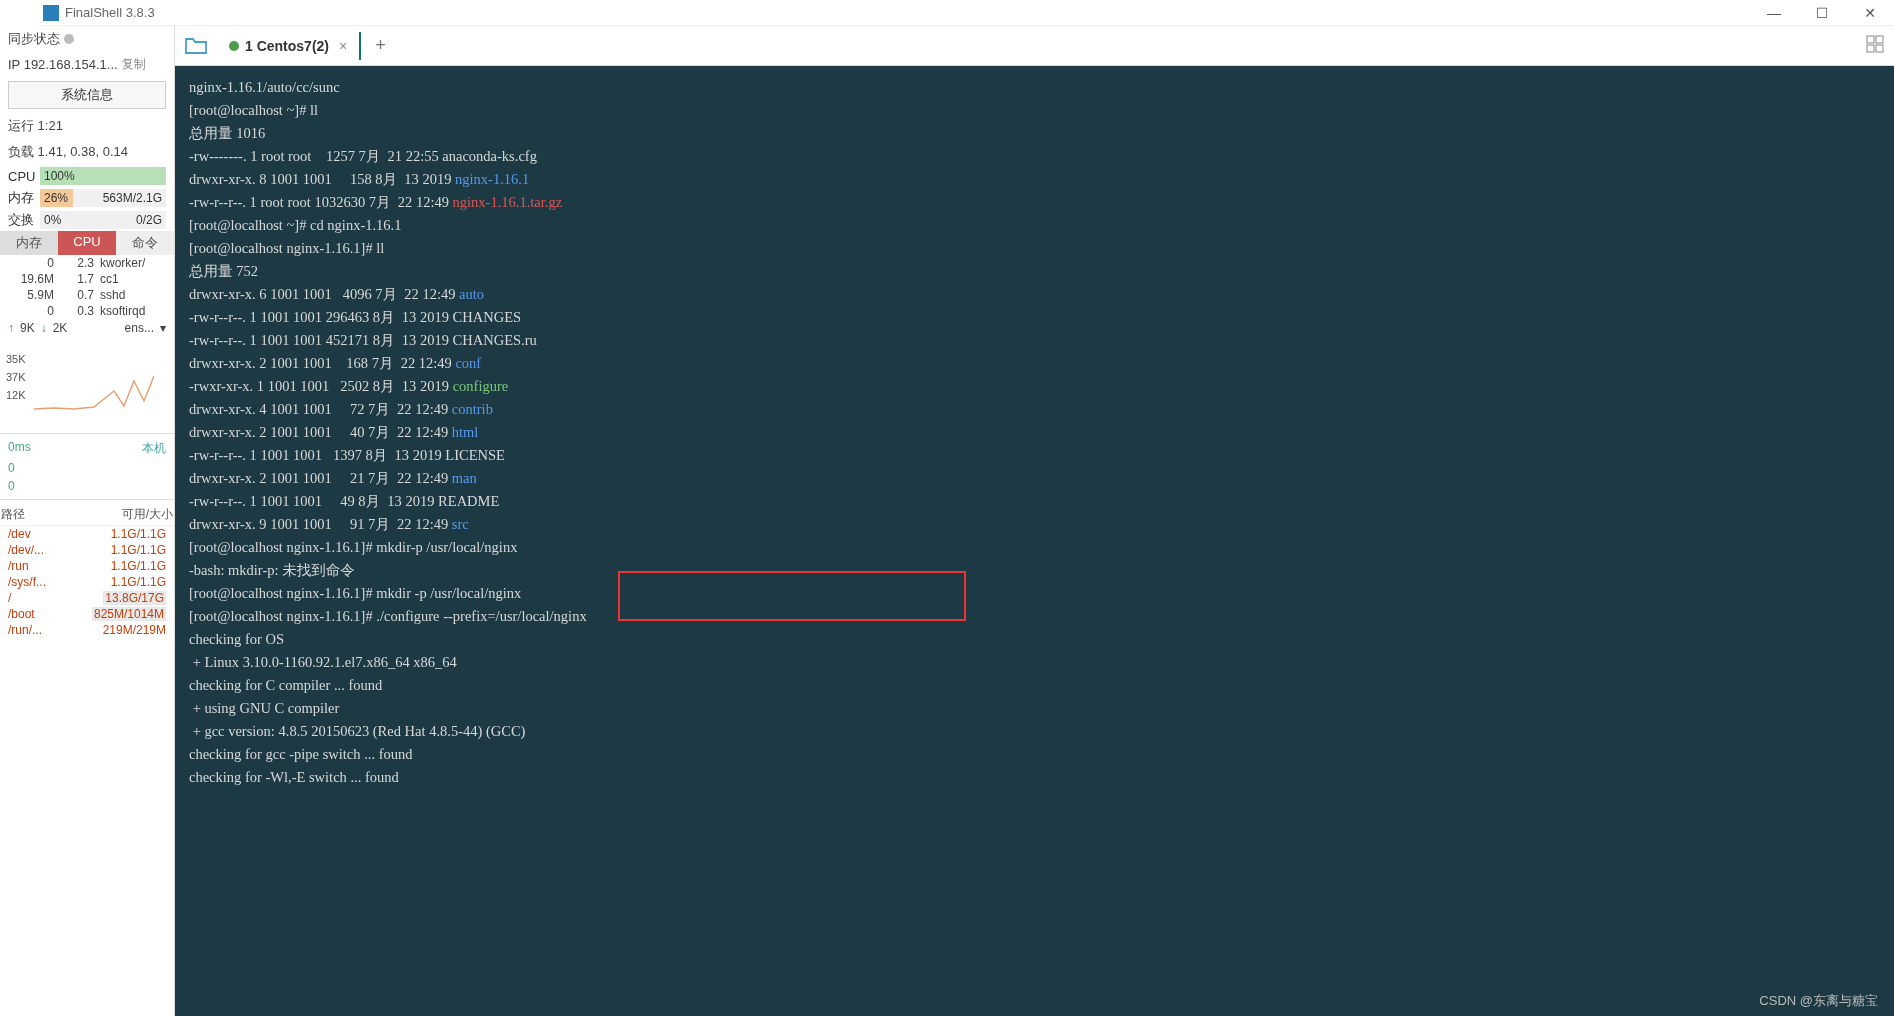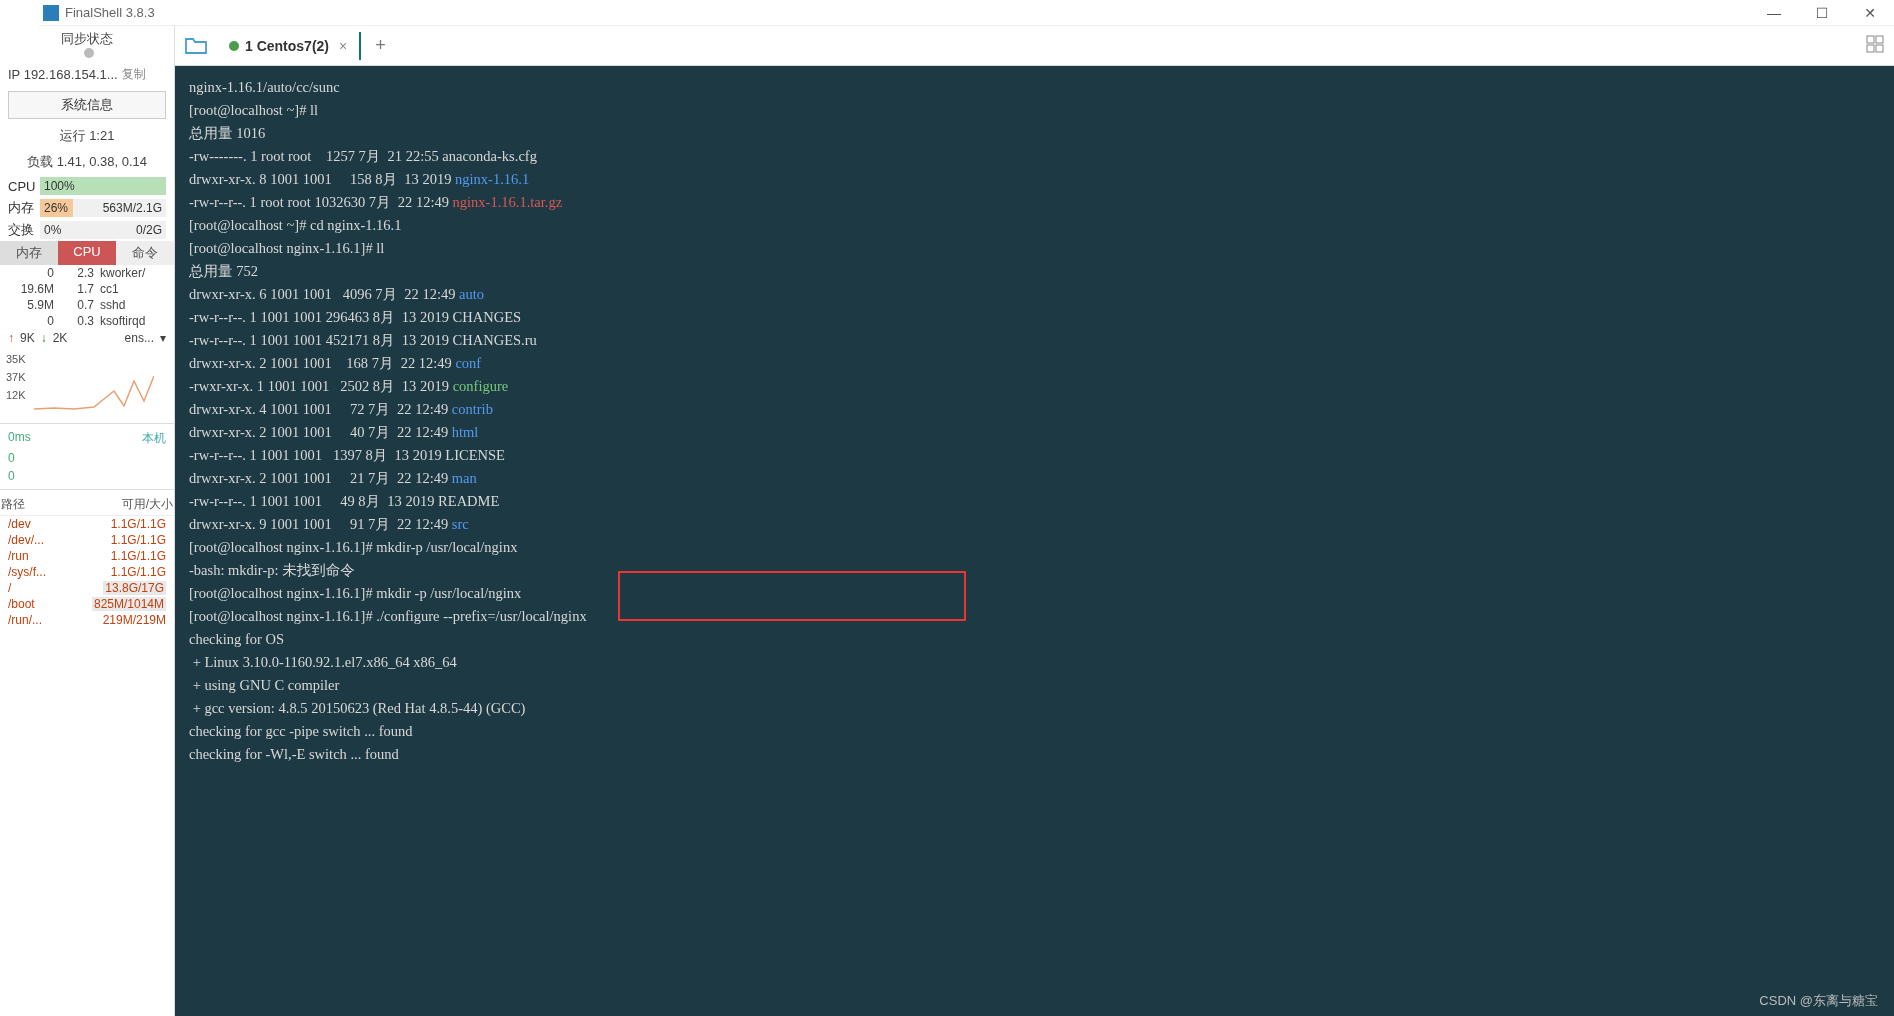"同步状态" .side-row { flex-direction: column -> none }
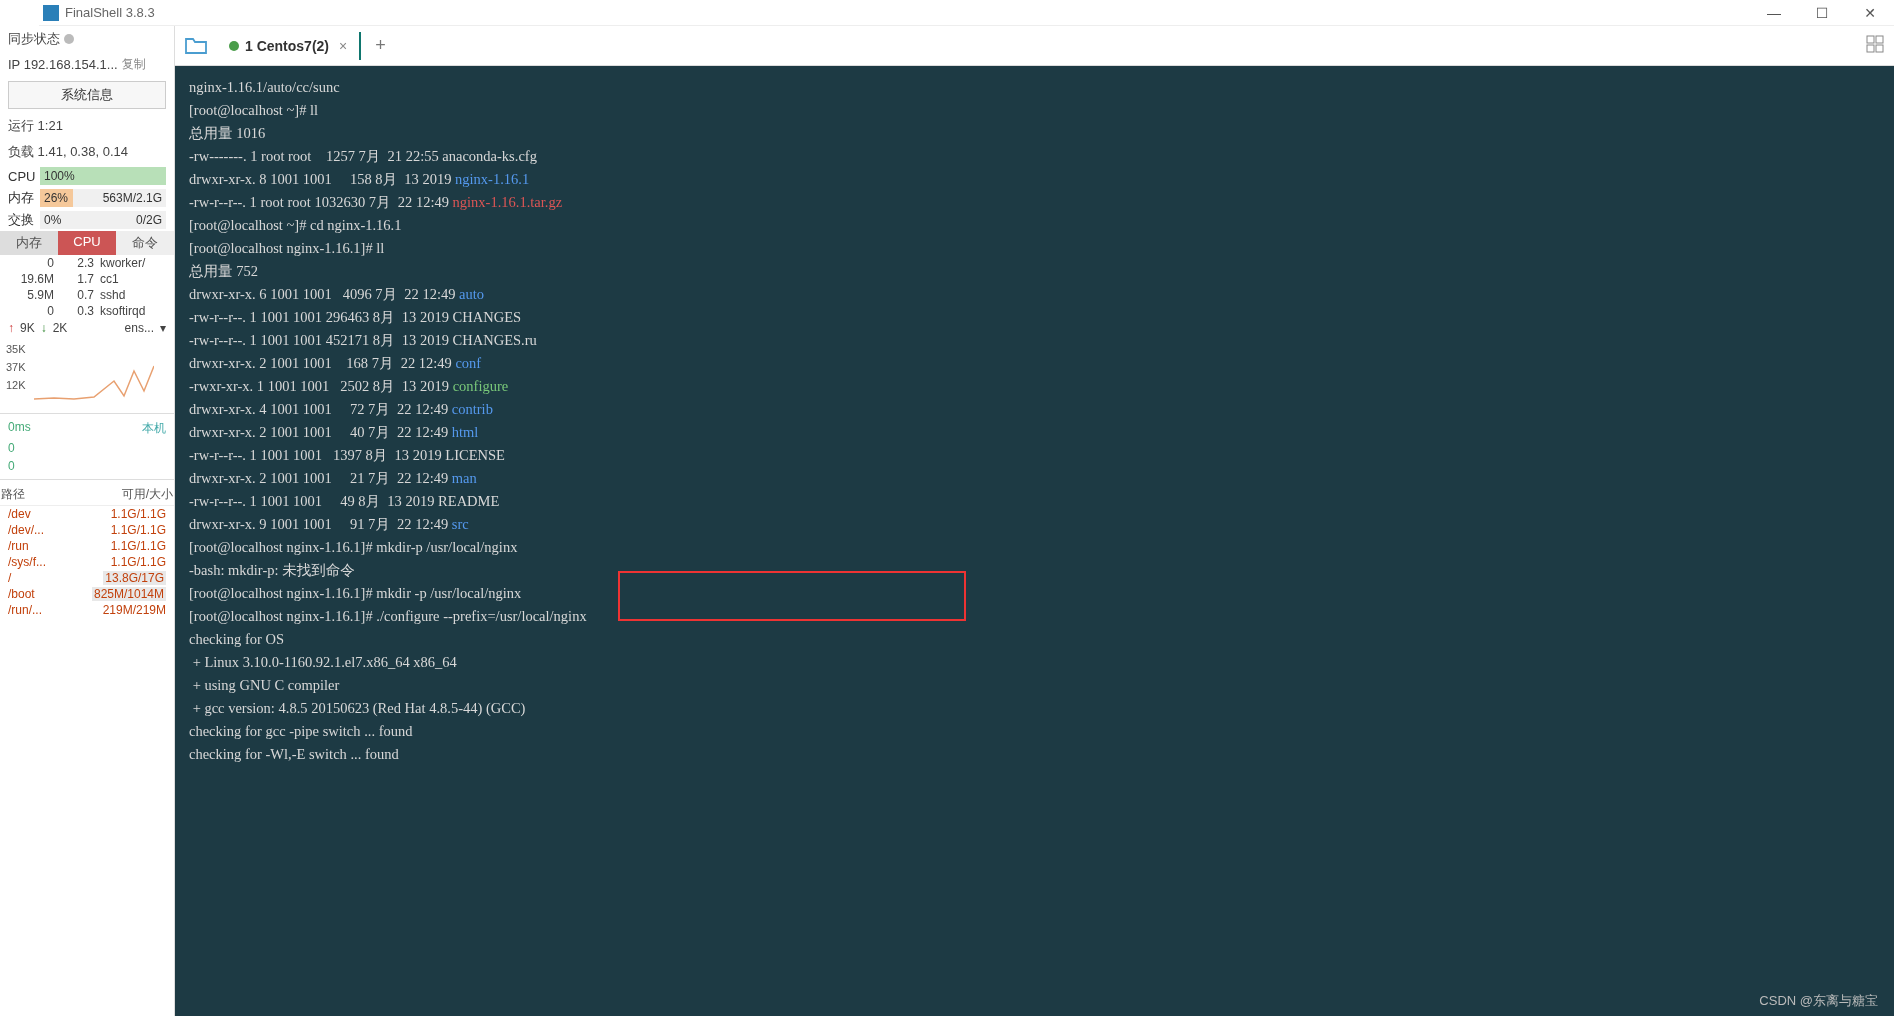"35K" .chart-area { margin: 6px 4px -> 16px 4px }
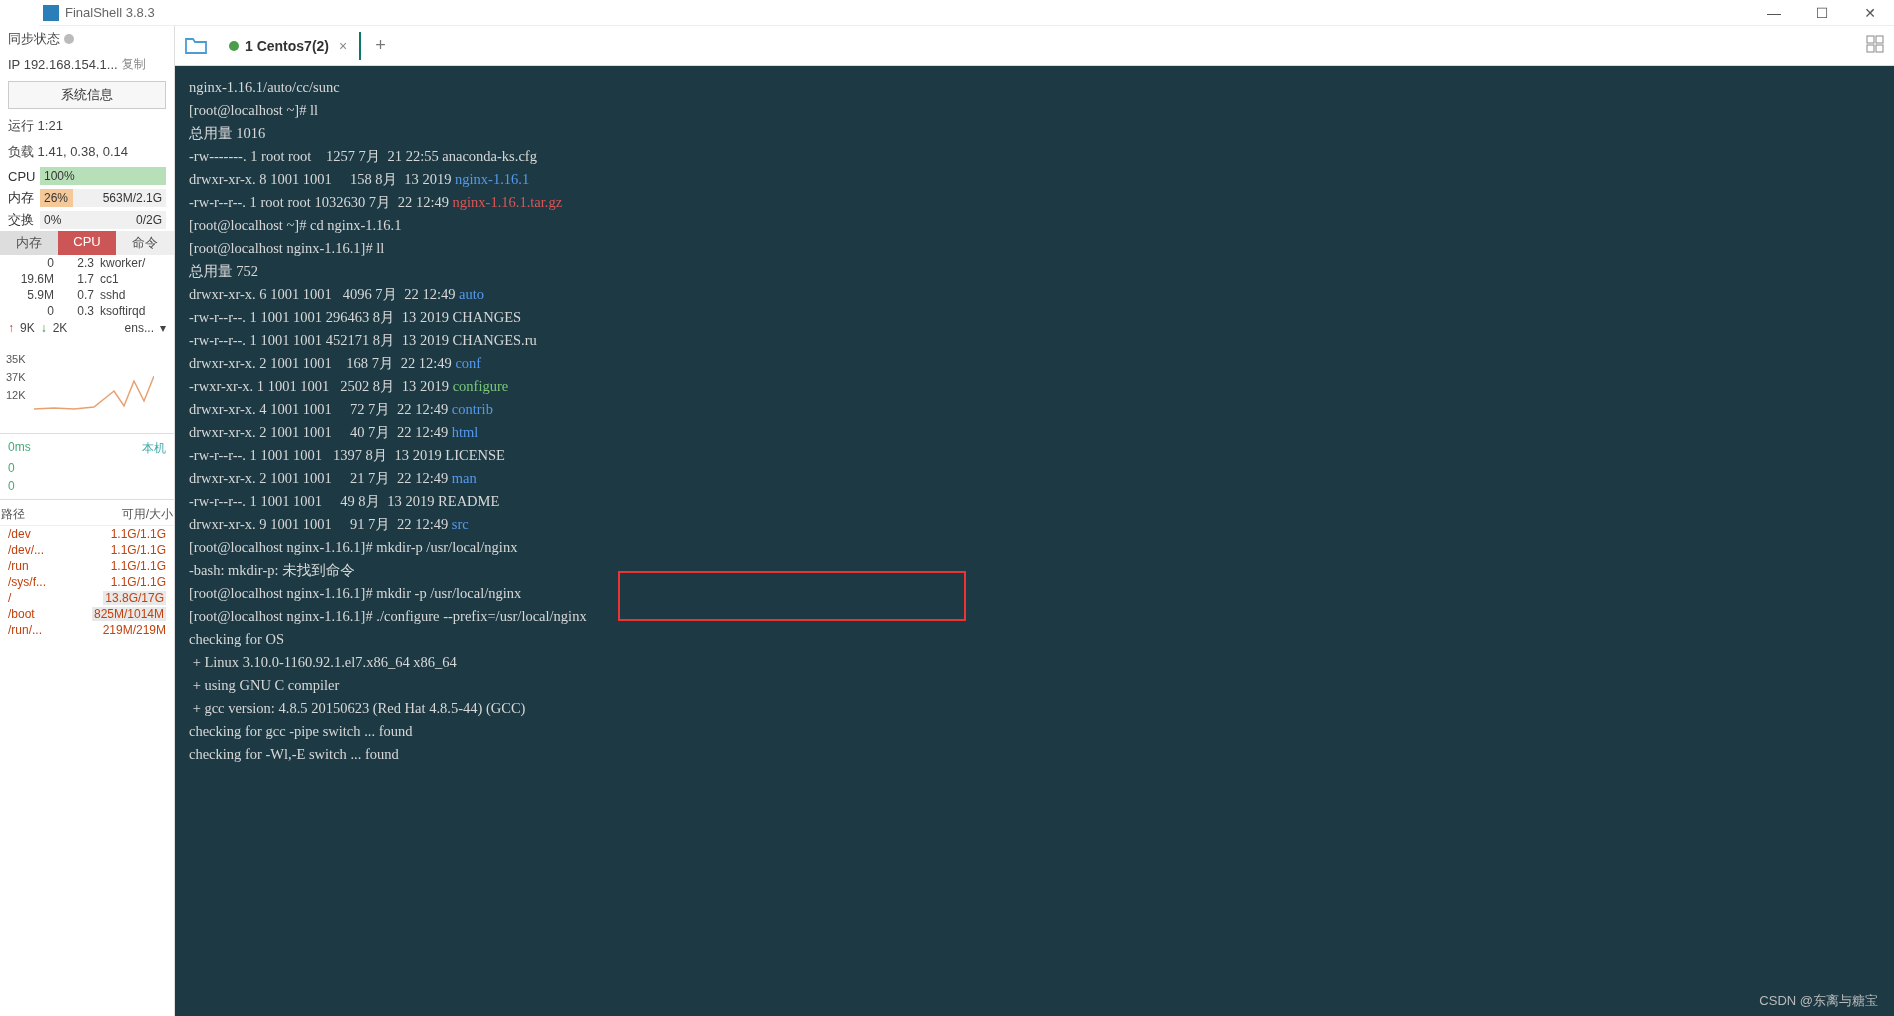"checking for C compiler ..." div.line { html: none -> <div><span>checking for C compiler ... found</span></div> }
